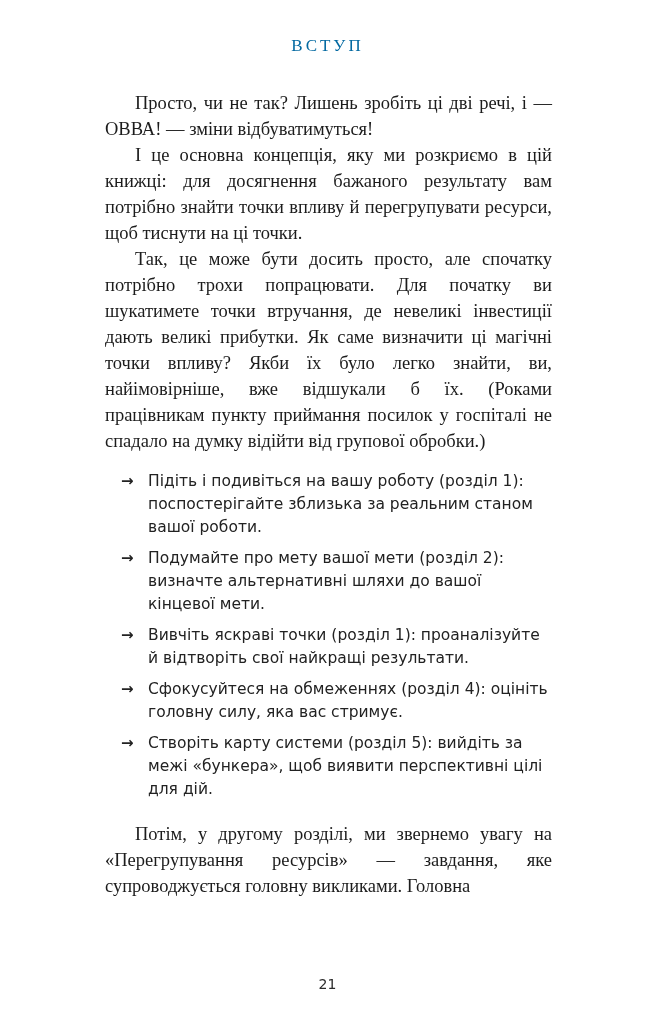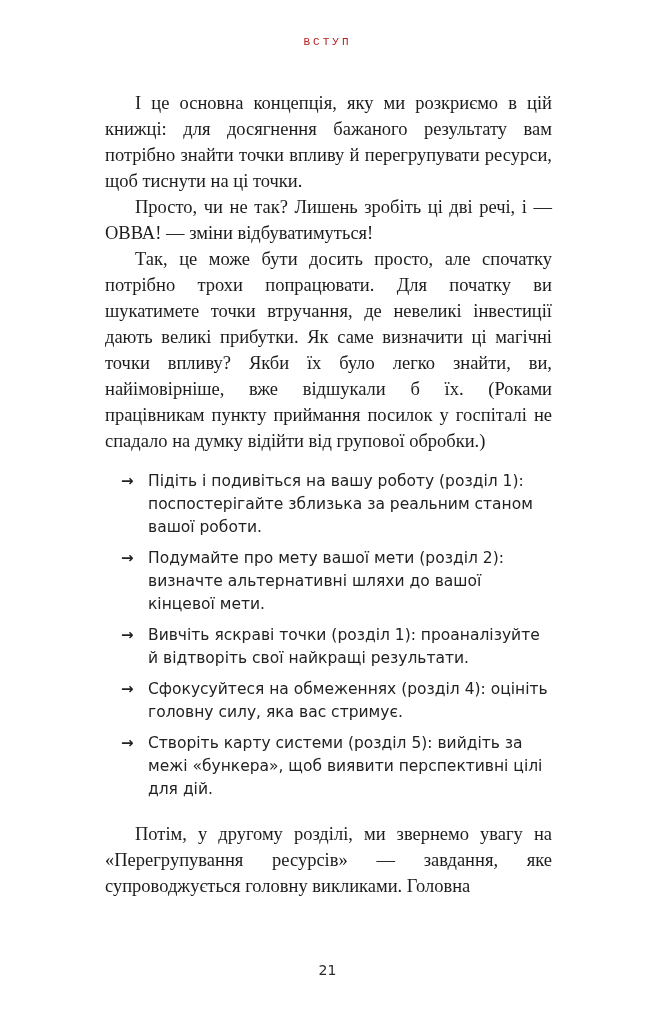"ВСТУП" .running-head { color: #b91c1c -> #0369a1; font-family: Liberation Mono, monospace -> Liberation Serif, serif; font-size: 11px -> 17px }
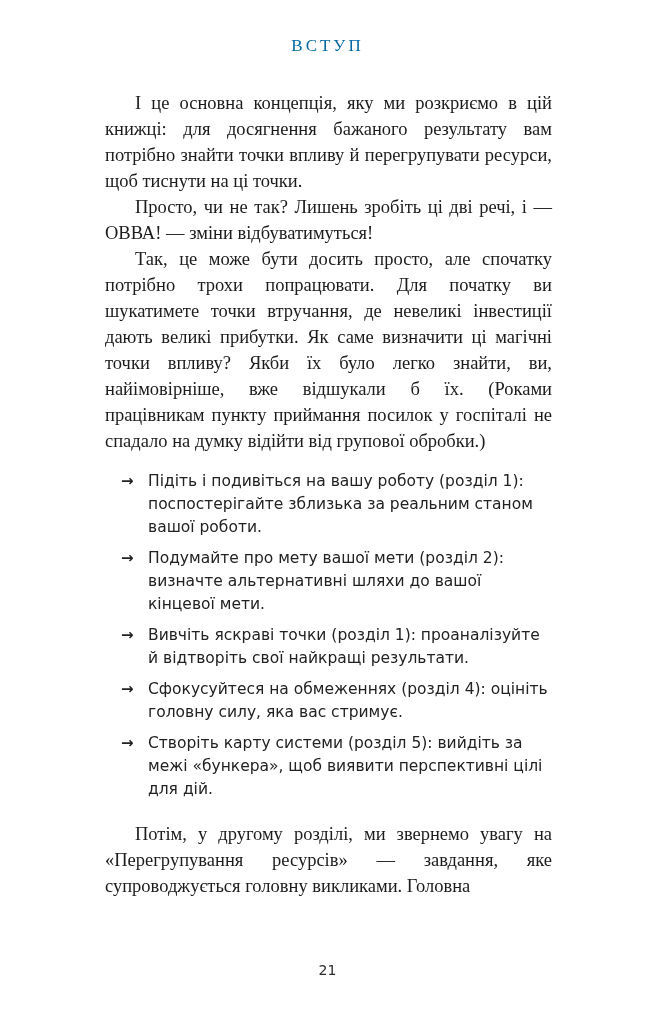"І це основна концепція, яку" p.body-par { order: before "Просто, чи не так? Лишень" -> after "Просто, чи не так? Лишень" }
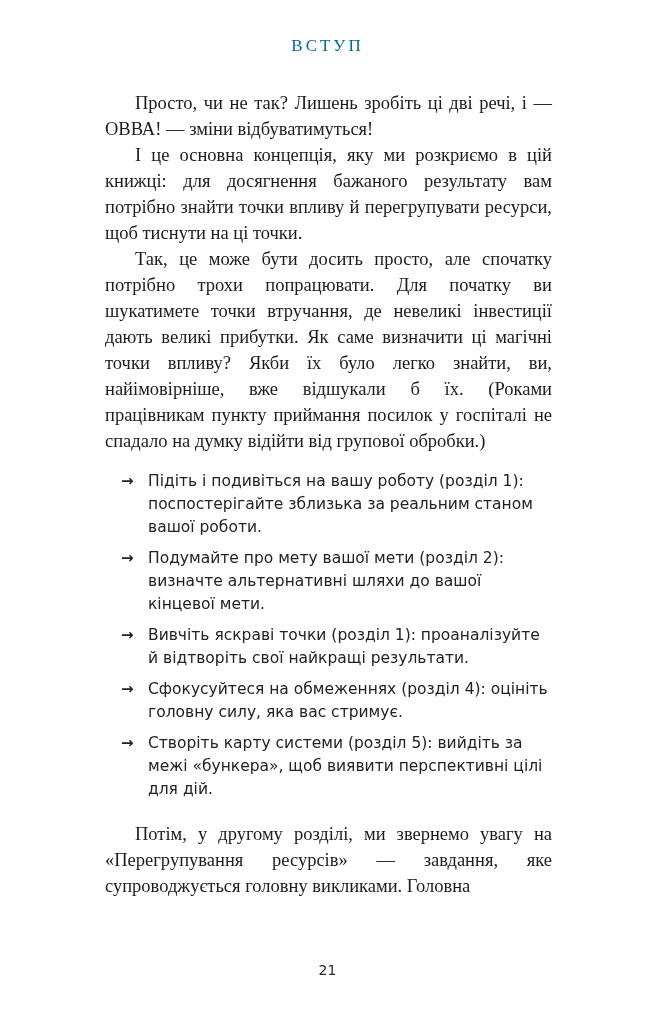"21" .page-number { bottom: 46px -> 32px }
